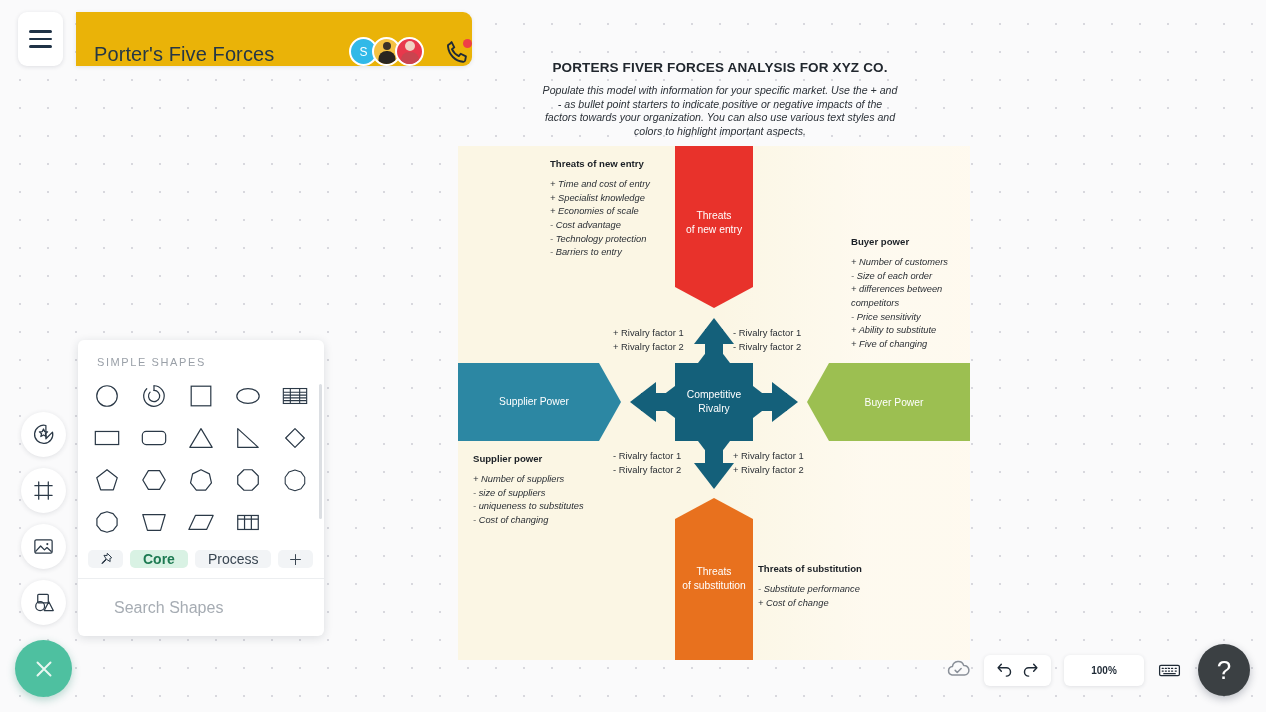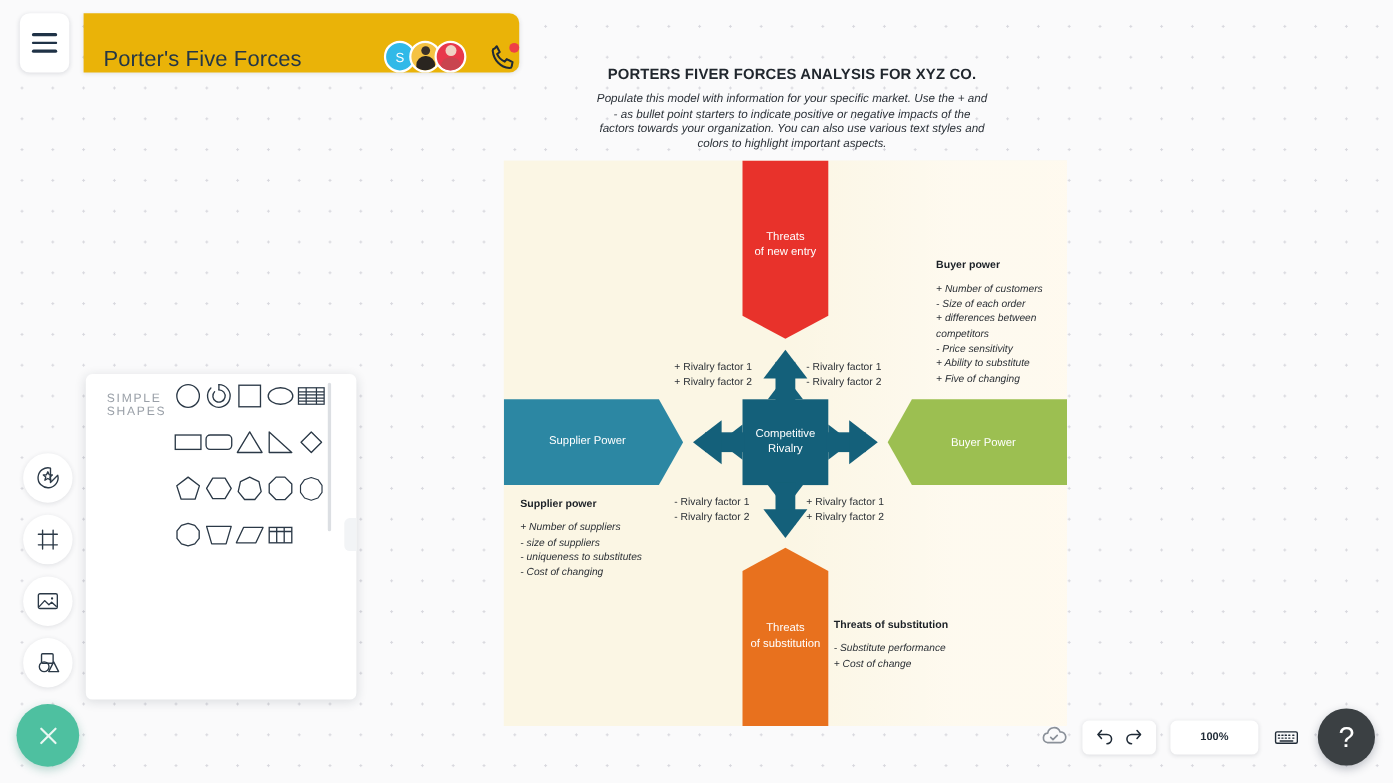"Threats of new entry" div.dlabel { html: none -> <div> <p>Threats of new entry</p> <ul> <li>+ Time and cost of entry</li> <li>+ Specialist knowledge</li> <li>+ Economies of scale</li> <li>- Cost advantage</li> <li>- Technology protection</li> <li>- Barriers to entry</li> </ul> </div> }
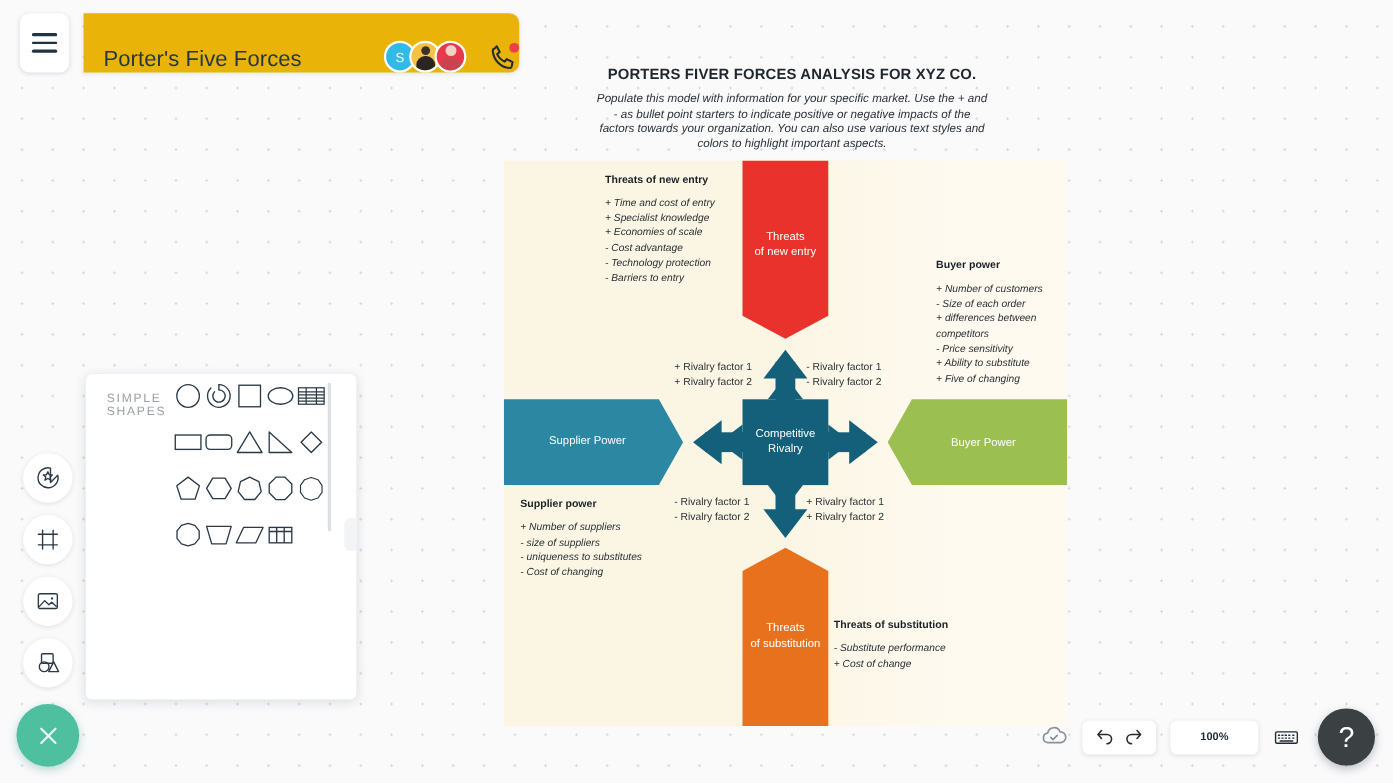"SIMPLE SHAPES" #shapes-panel { flex-direction: row -> column }
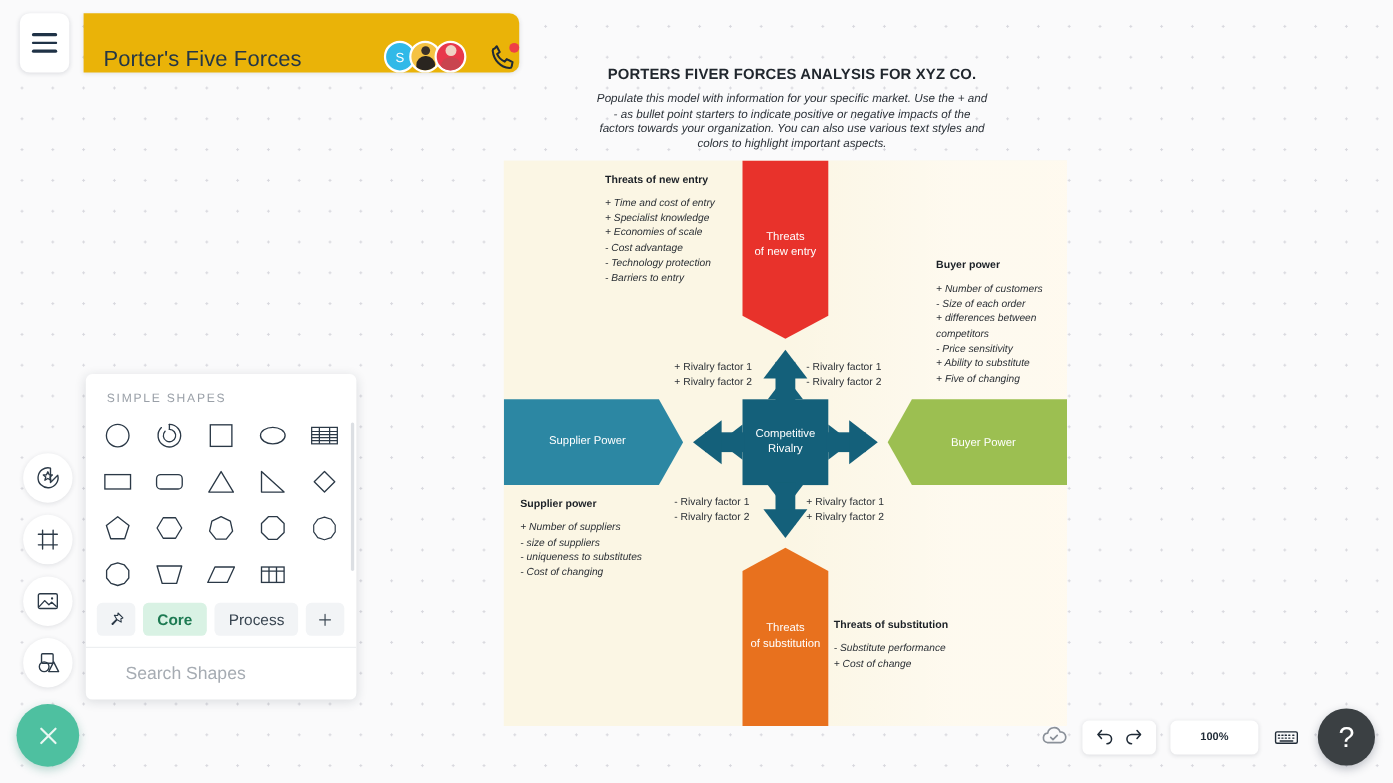"Core" .tab { height: 30px -> 18px }
